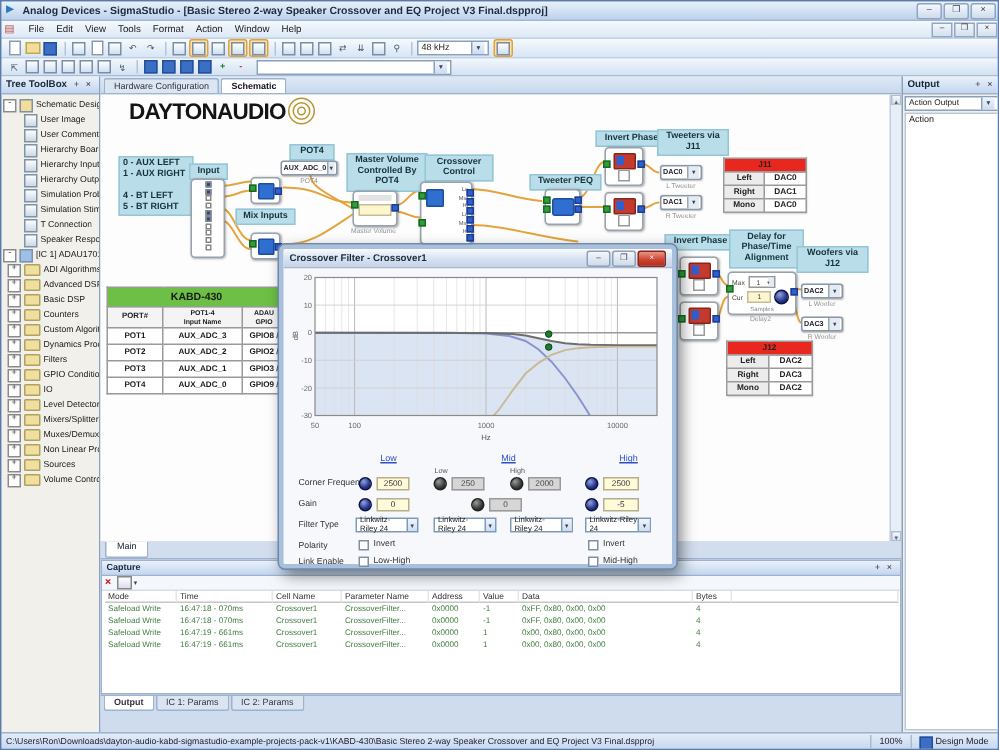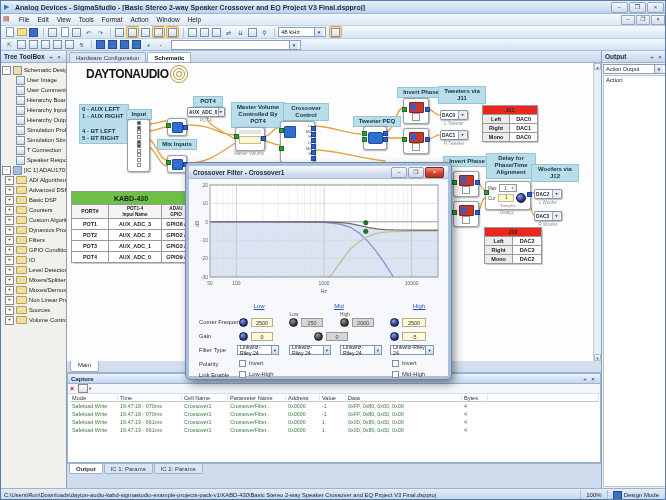"DAYTONAUDIO" .logo .lt { font-size: 12px -> 15px }
